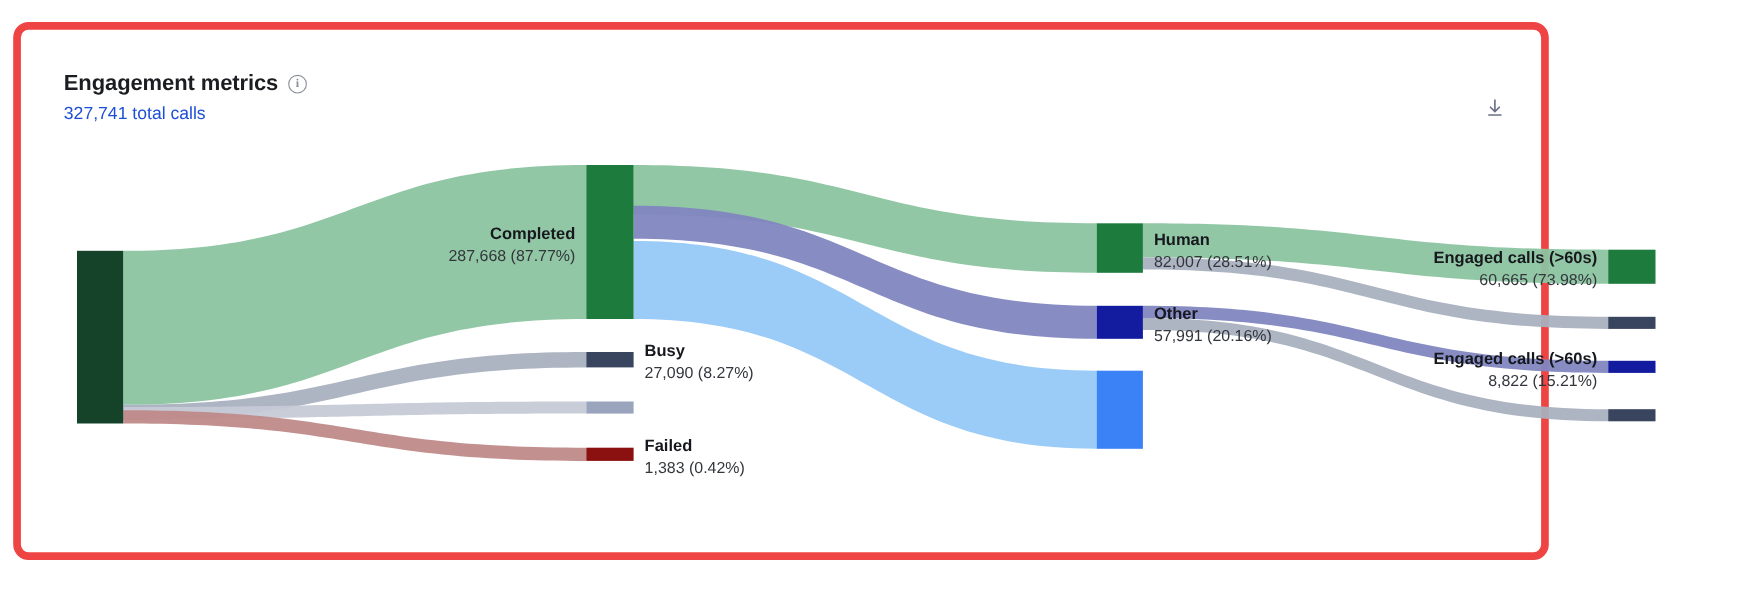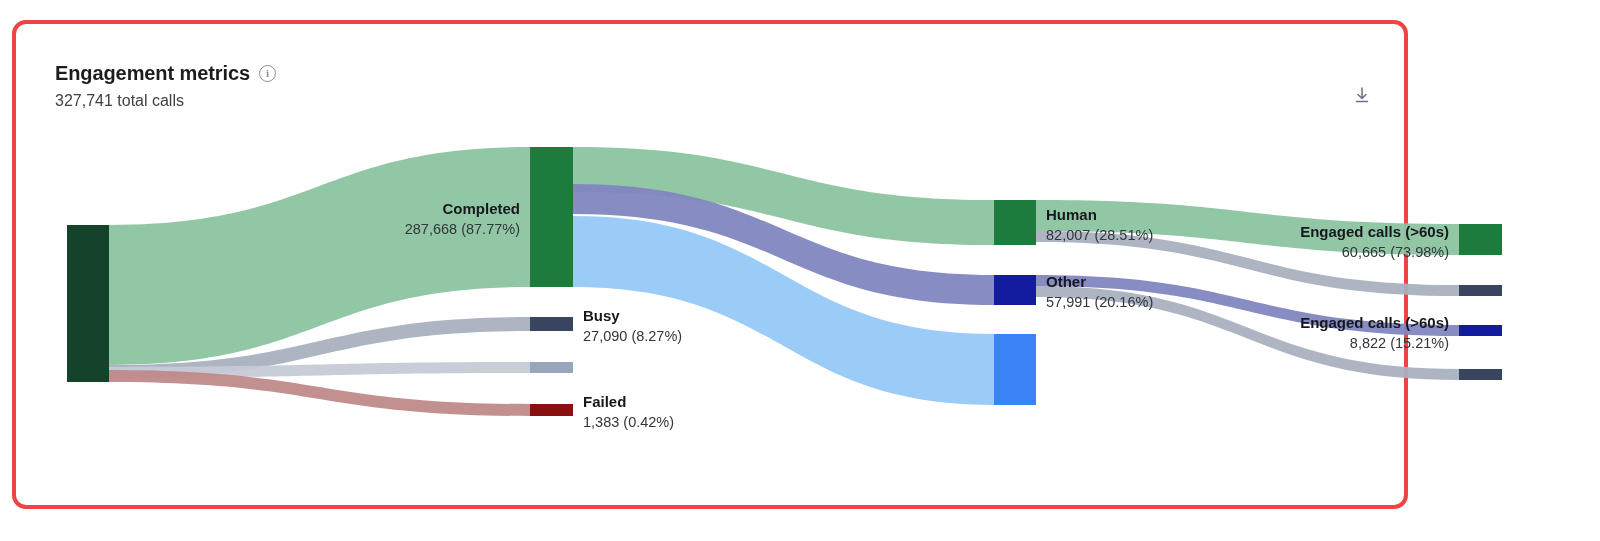"Engagement metrics" #card { border: 4px solid #ef4444 -> 7px solid #ef4444 }
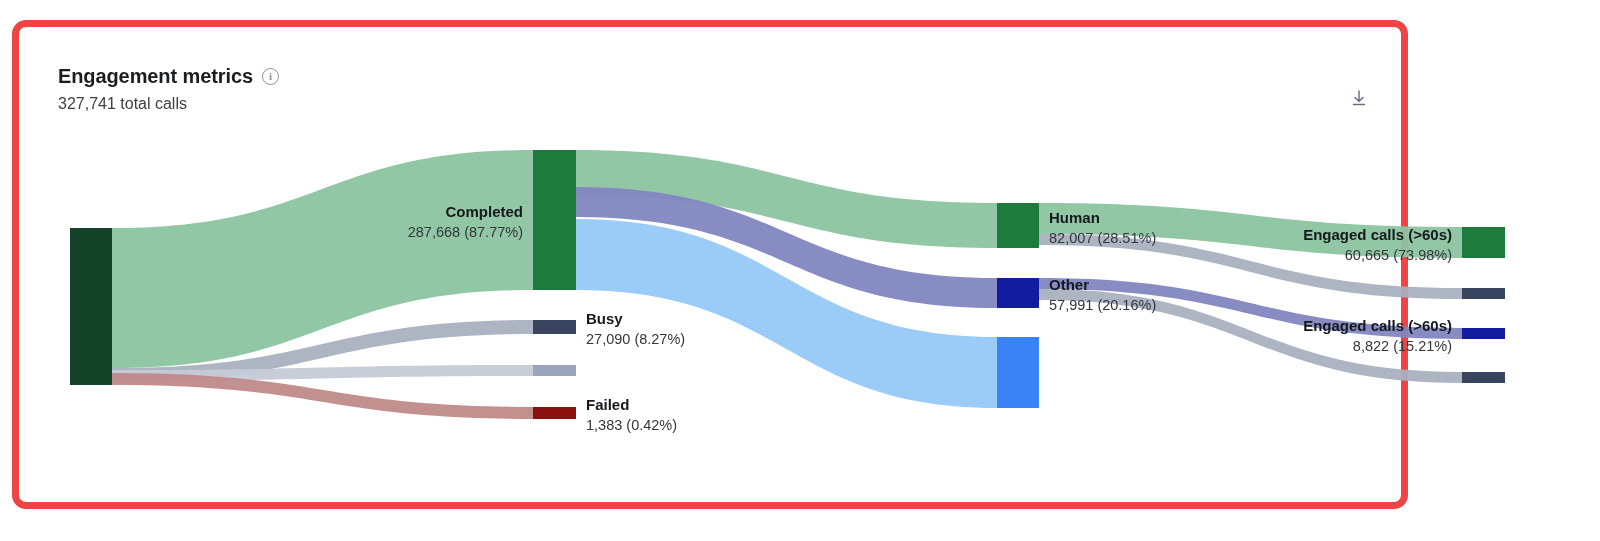"327,741 total calls" #subtitle-text { color: #404040 -> #1d4ed8 }
